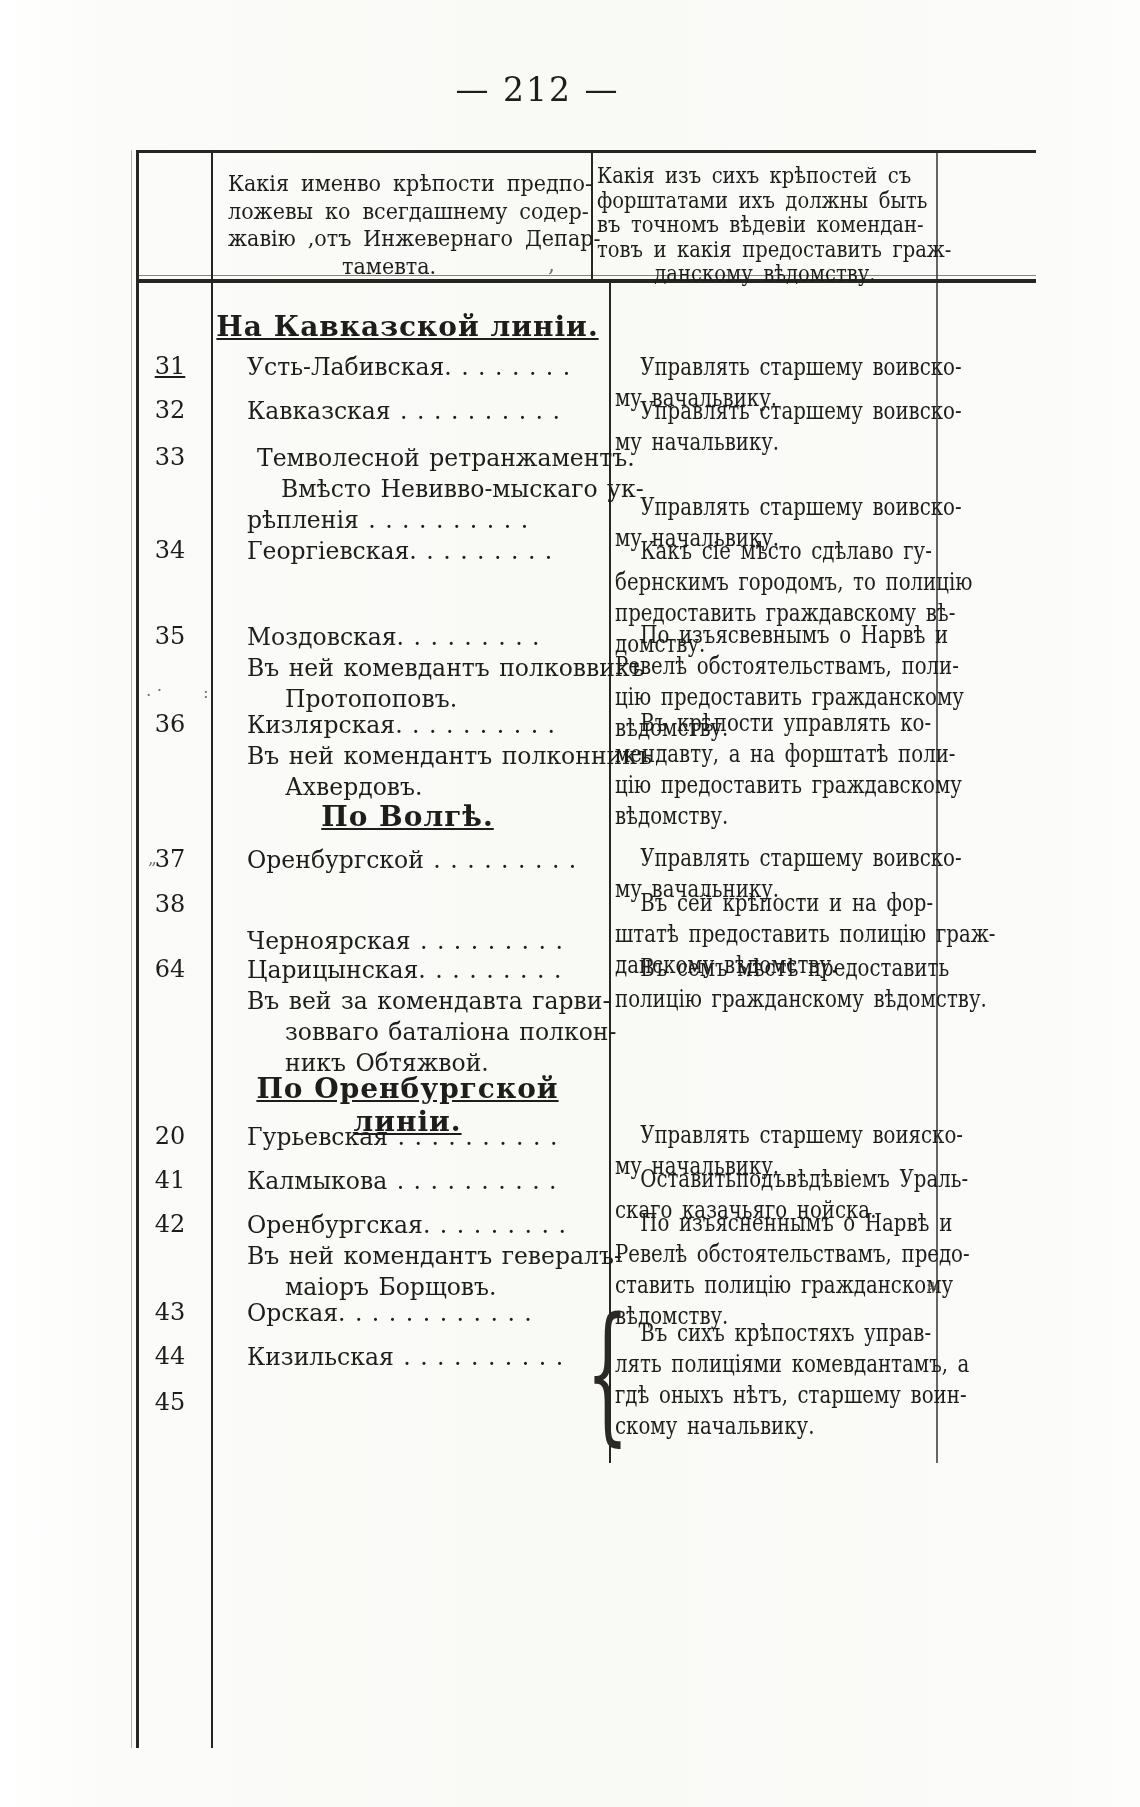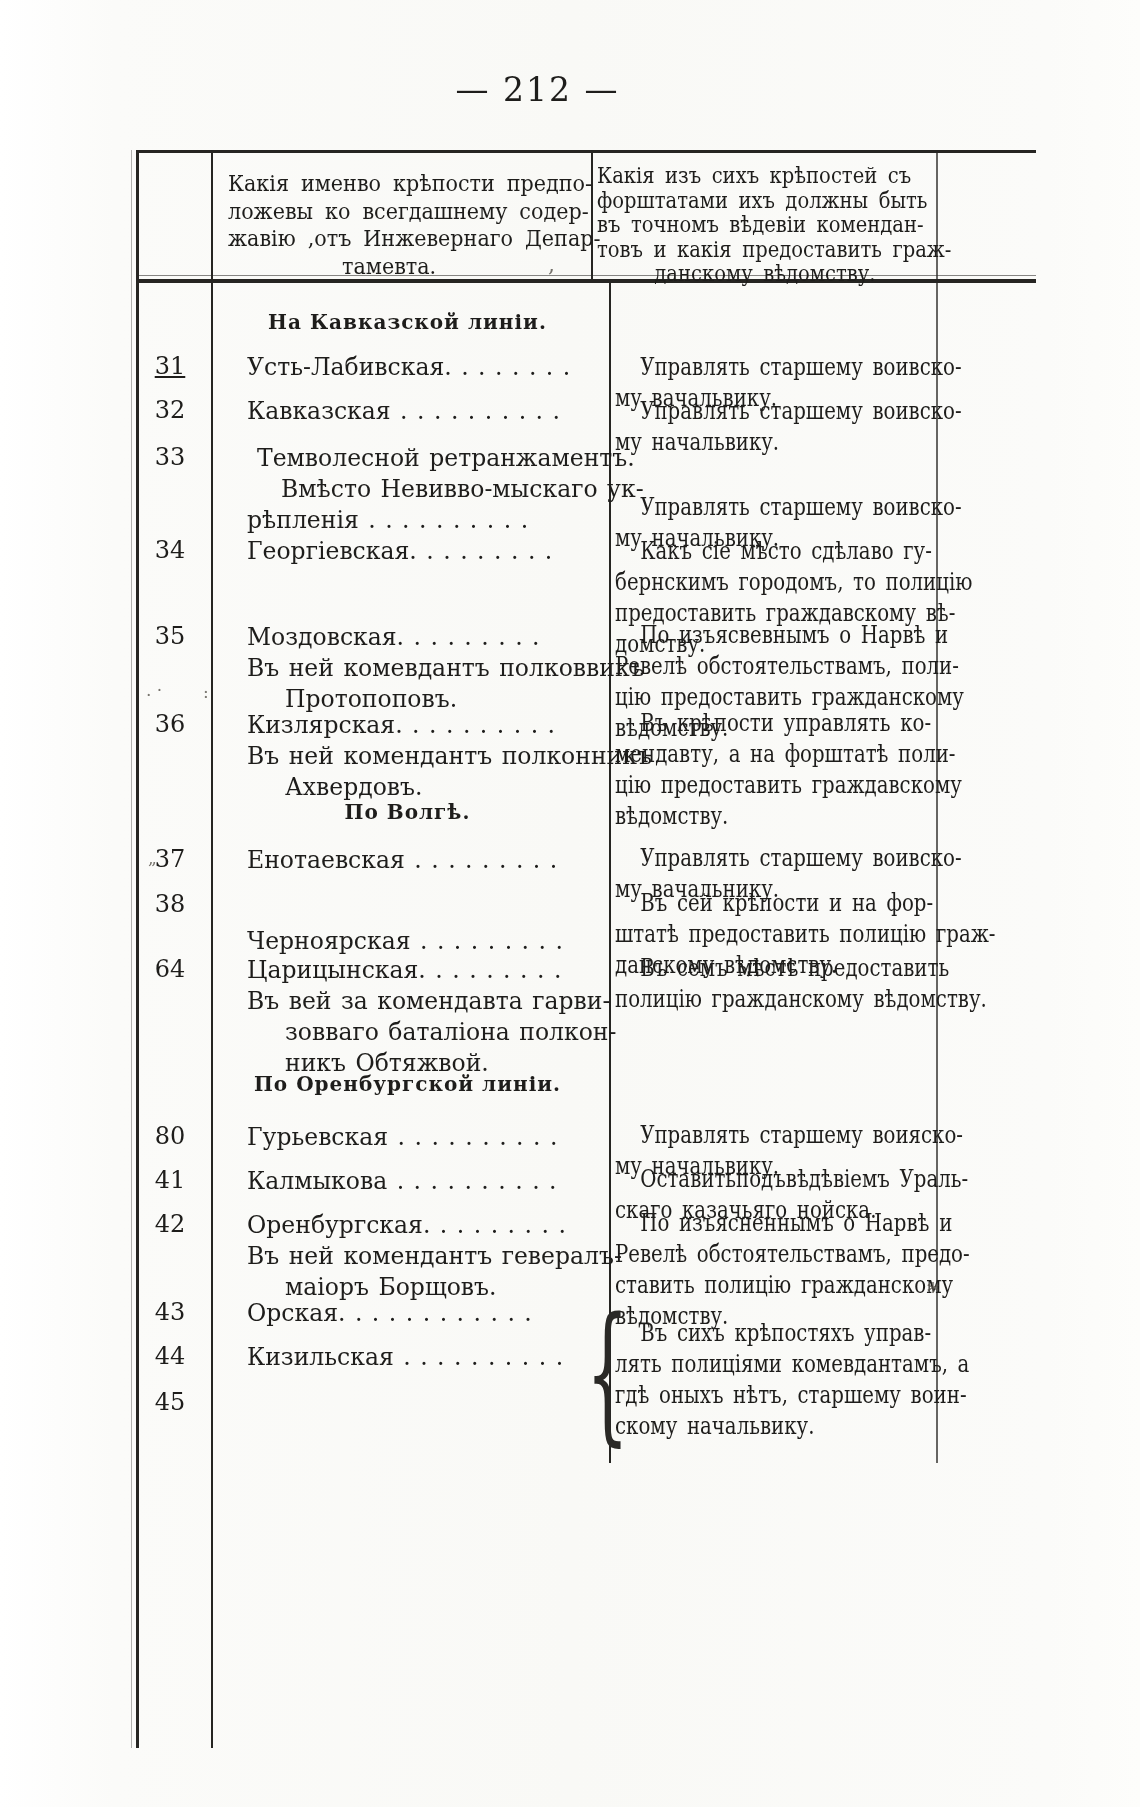"На Кавказской линіи." .sec { font-size: 20px -> 28px; text-decoration: none -> underline }
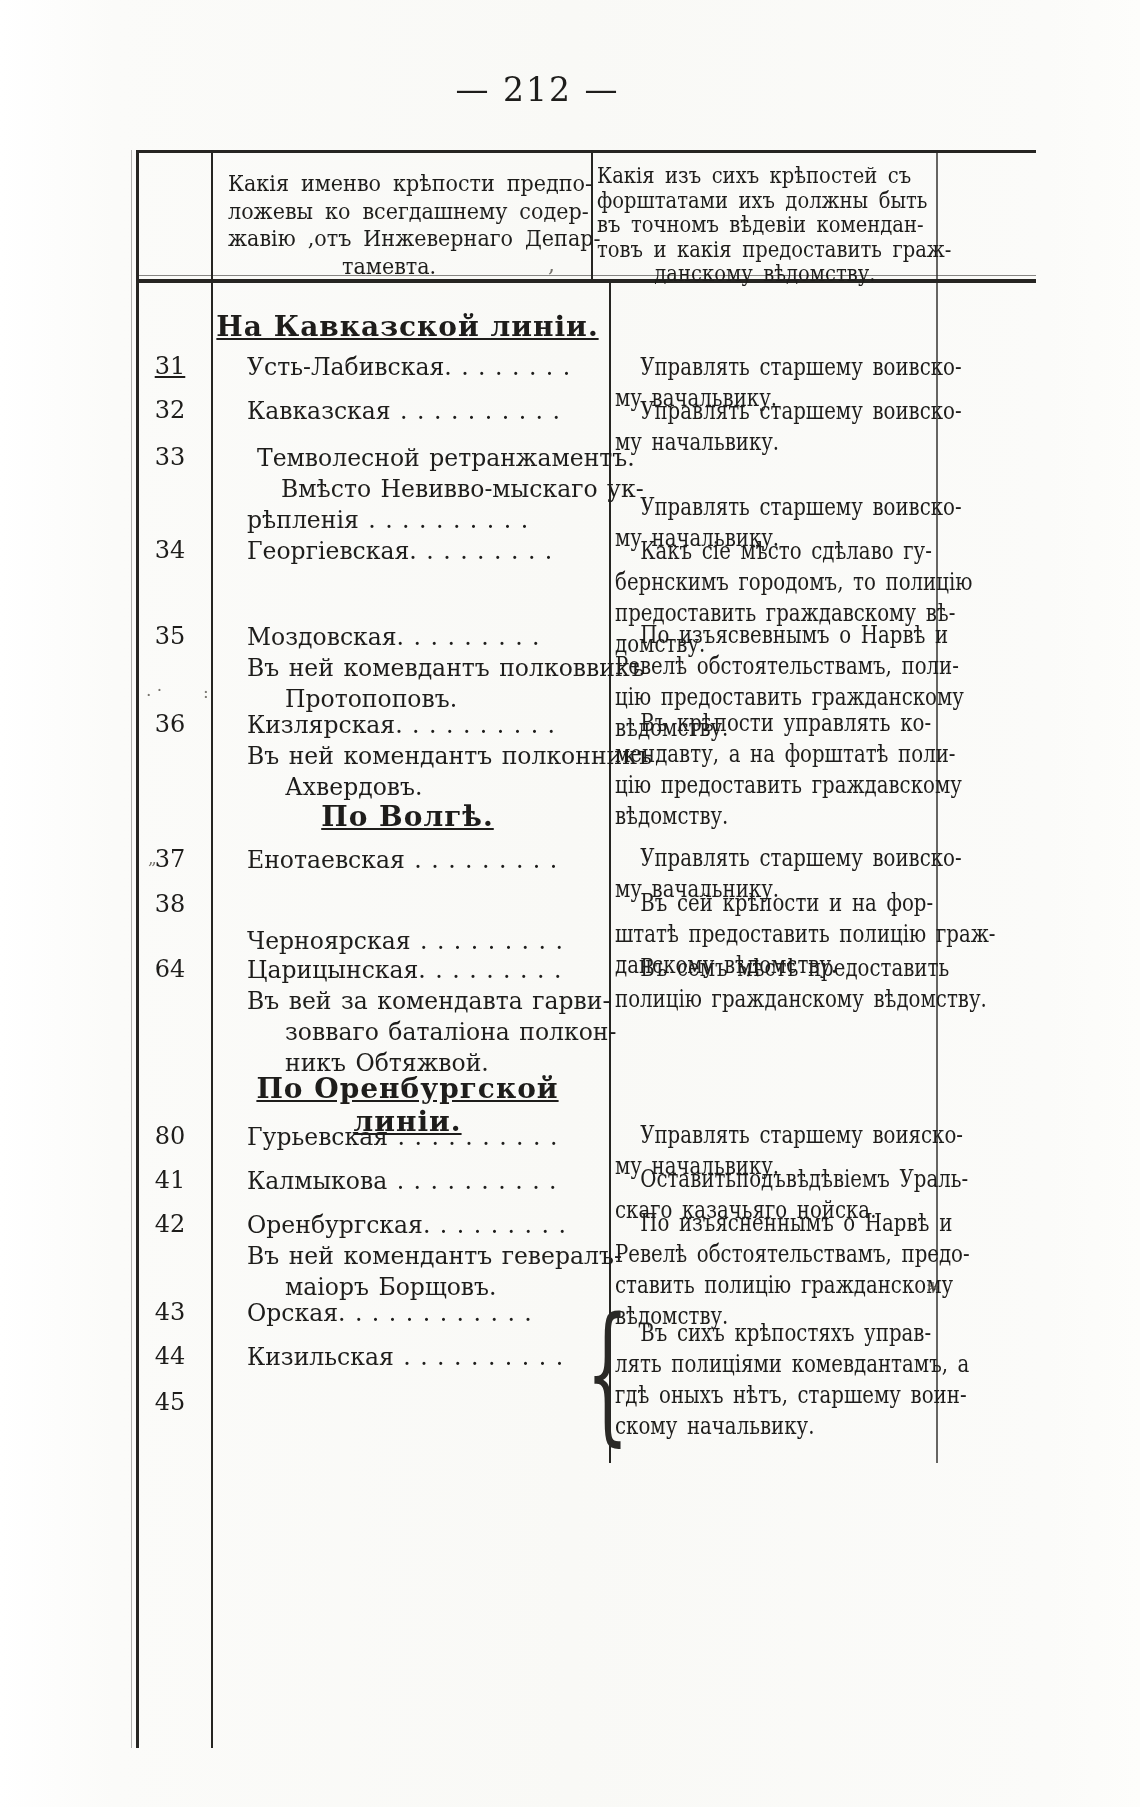"Енотаевская . . . ." div.ln { text: Енотаевская -> Оренбургской }
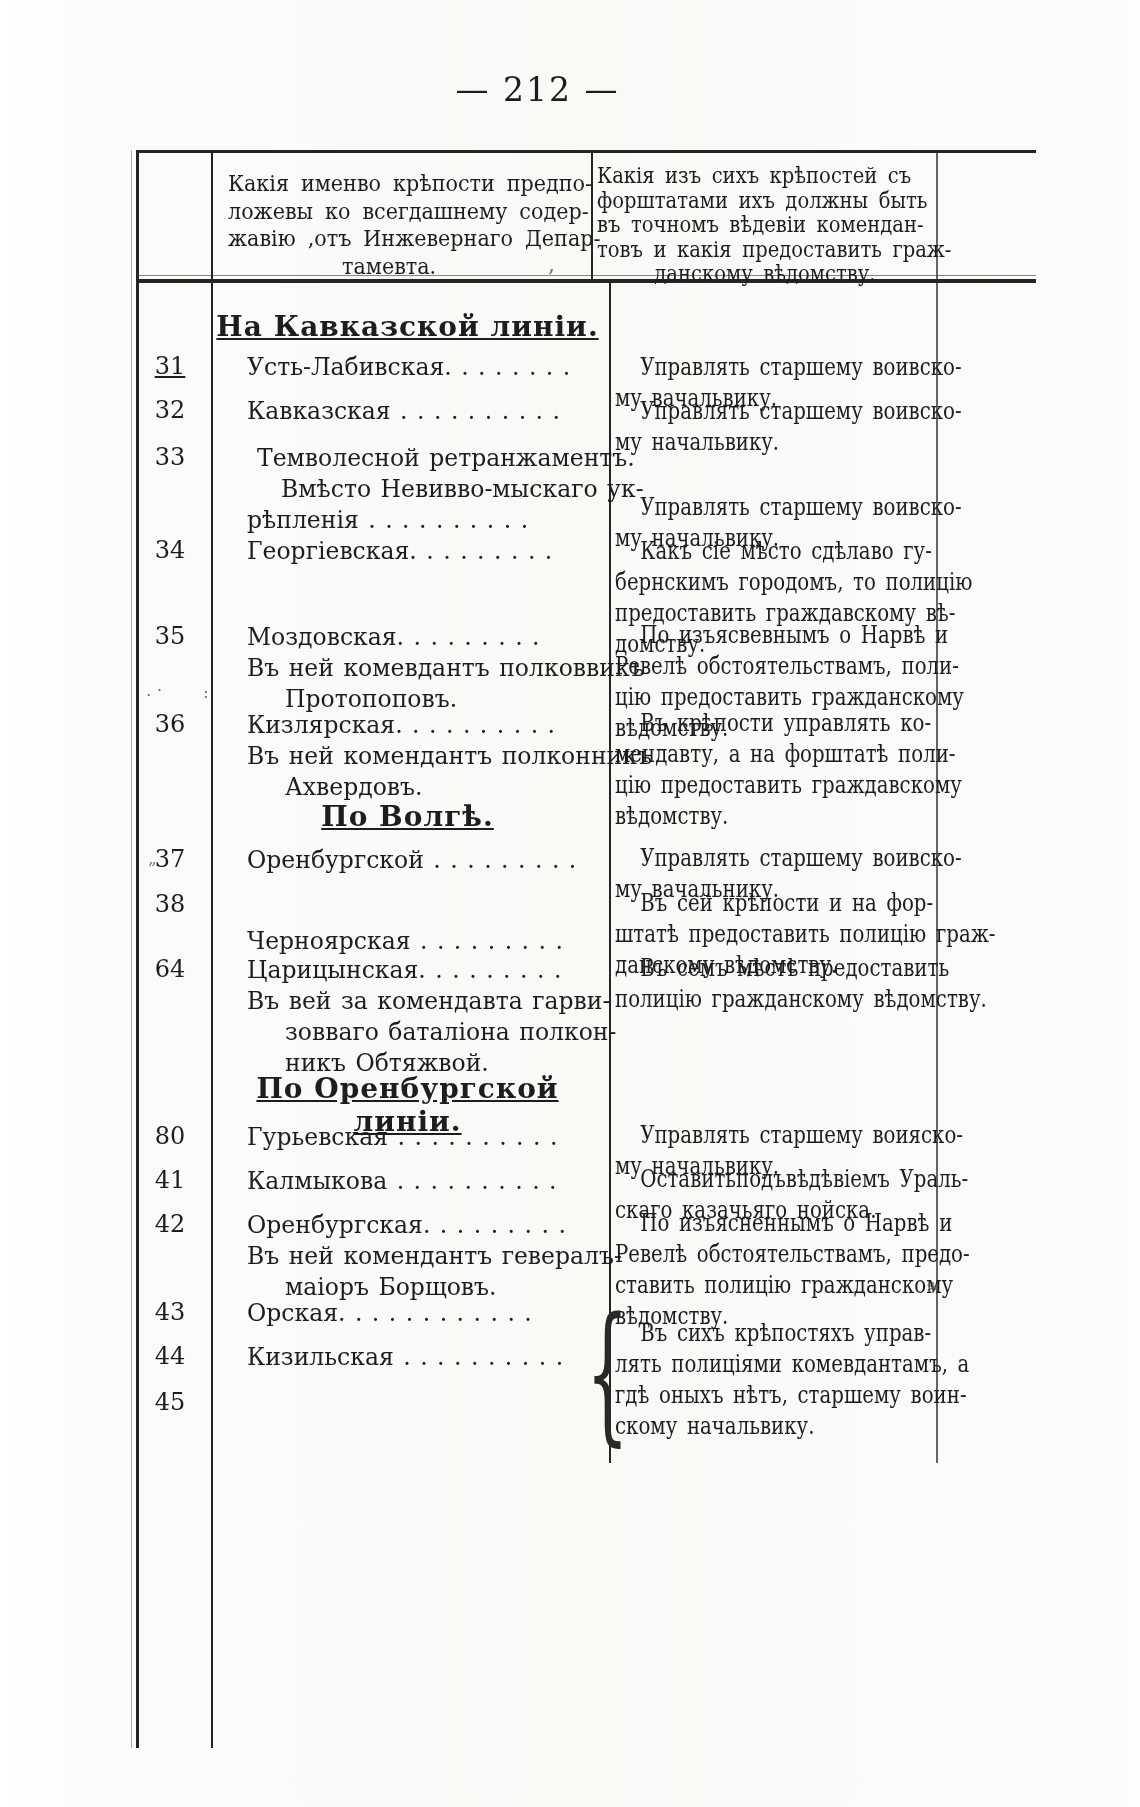"80" div.tb { text: 80 -> 20 }
